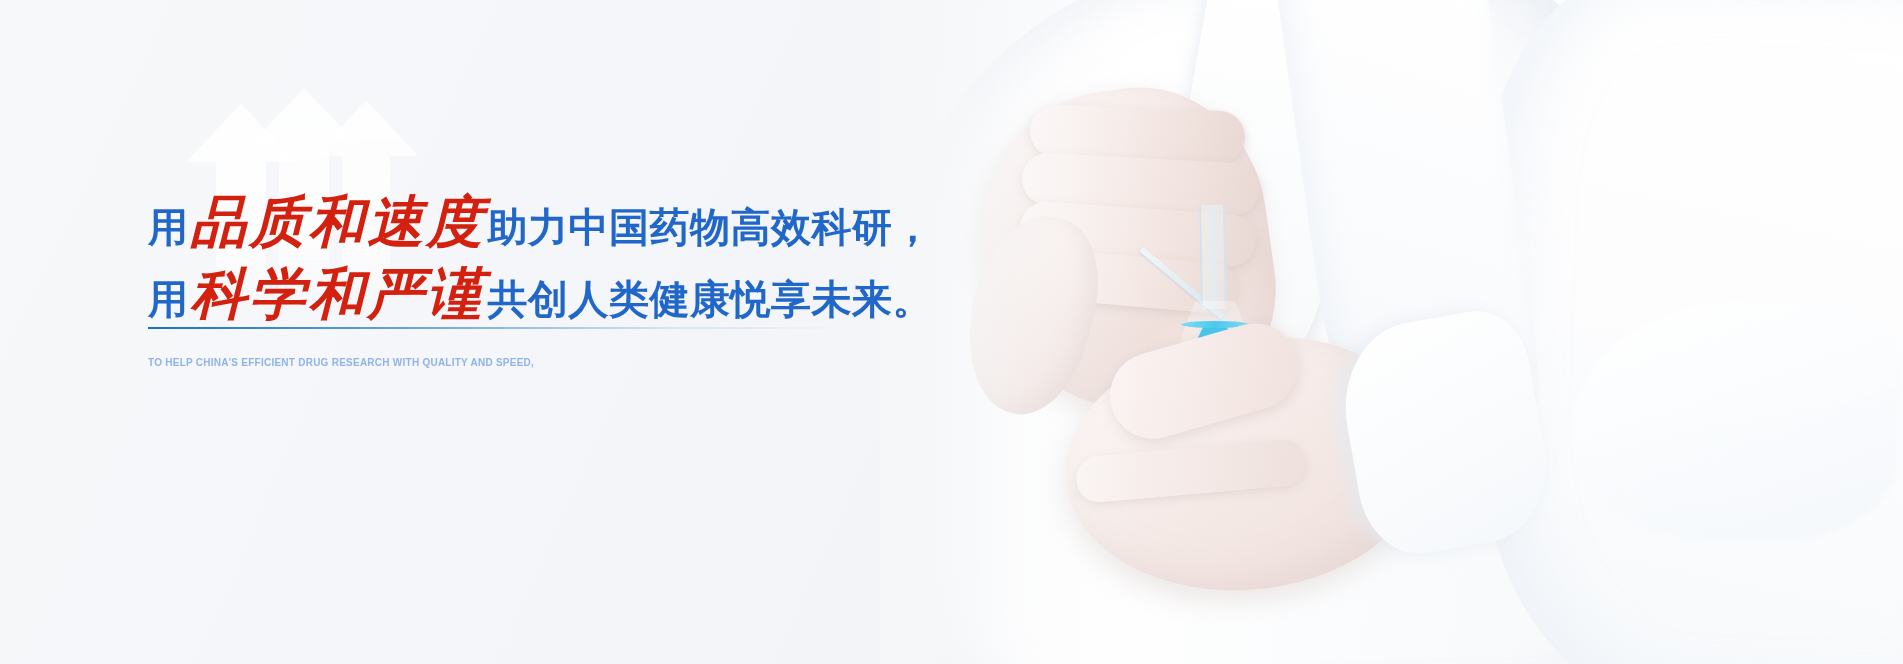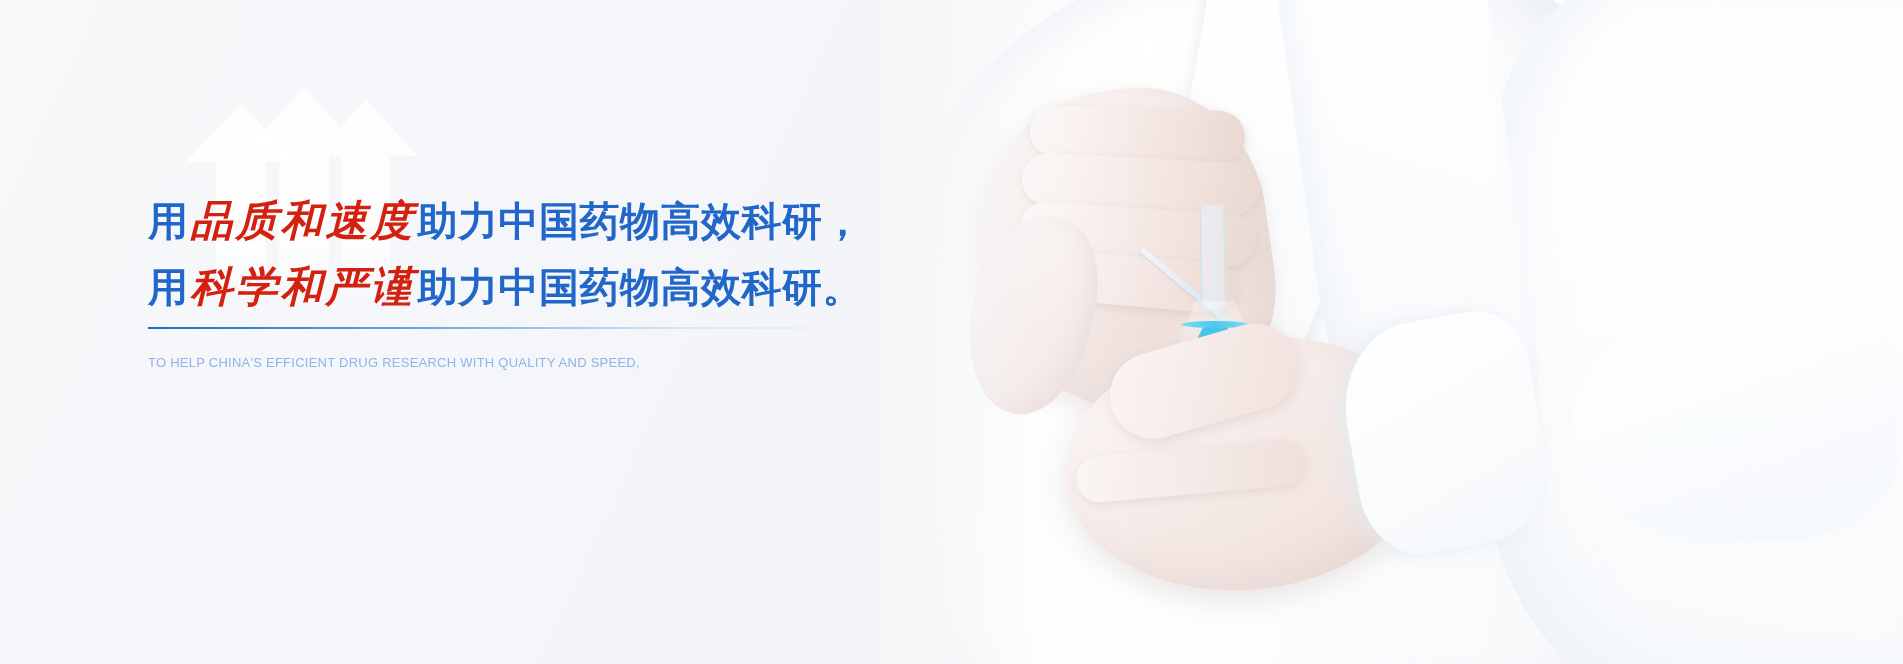"品质和速度" .line .accent { font-size: 42px -> 56px }
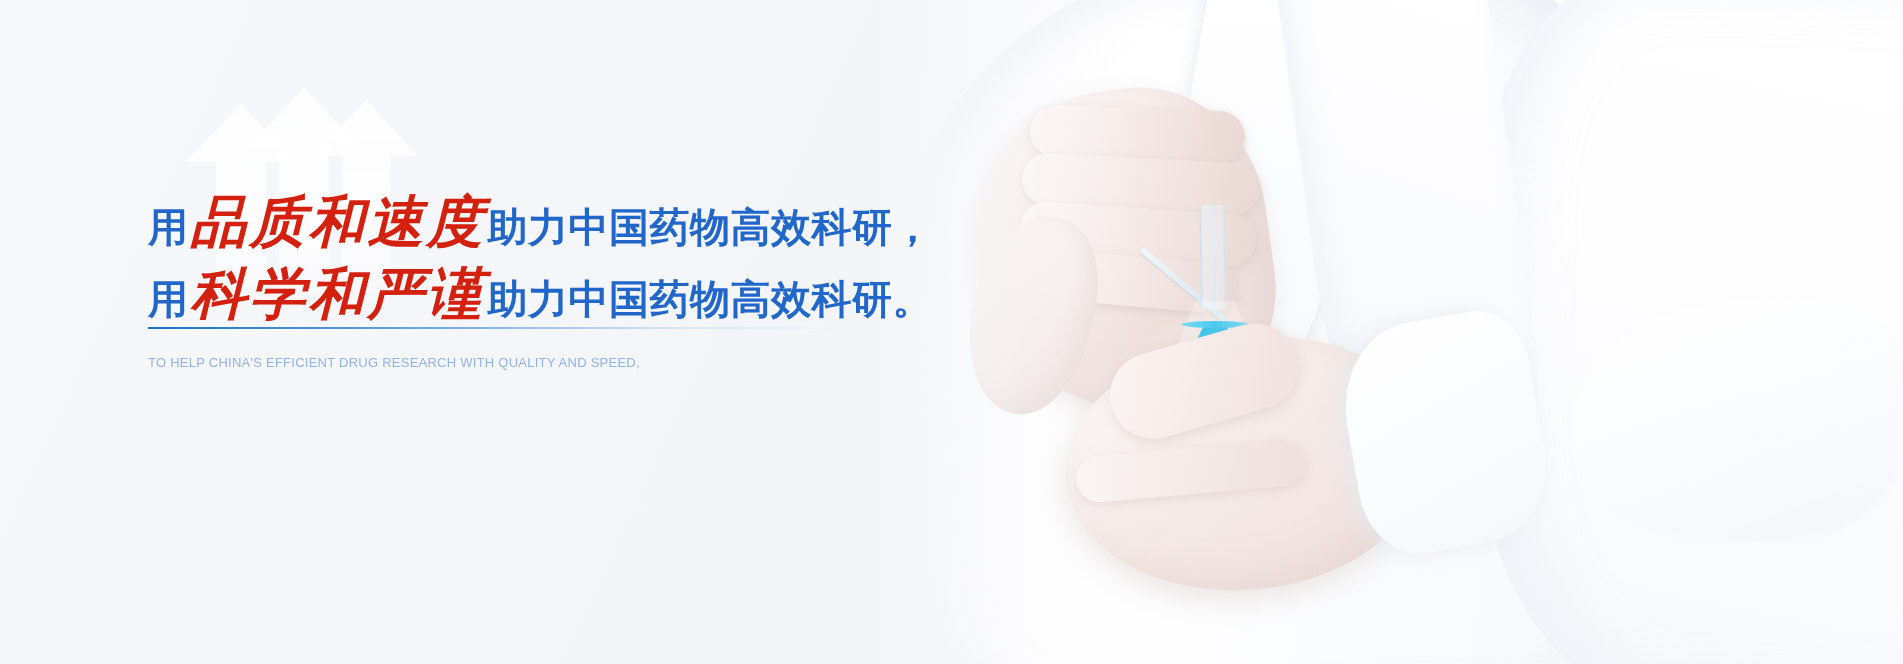"助力中国药物高效科研。" span { text: 助力中国药物高效科研 -> 共创人类健康悦享未来 }
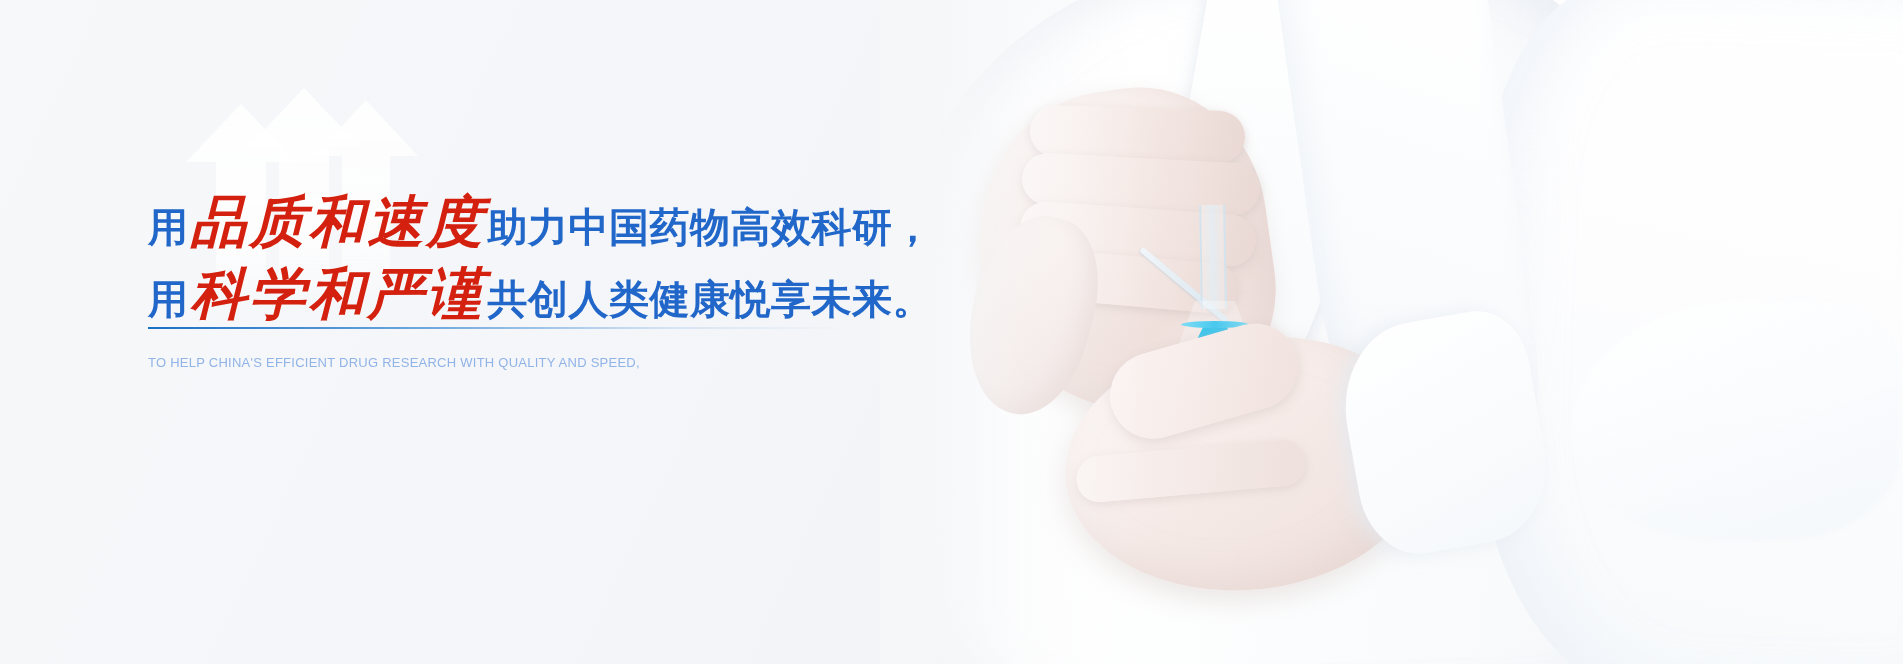"TO HELP CHINA'S EFFICIENT DRUG" .sub-line { font-size: 13px -> 10px; font-weight: none -> bold }
